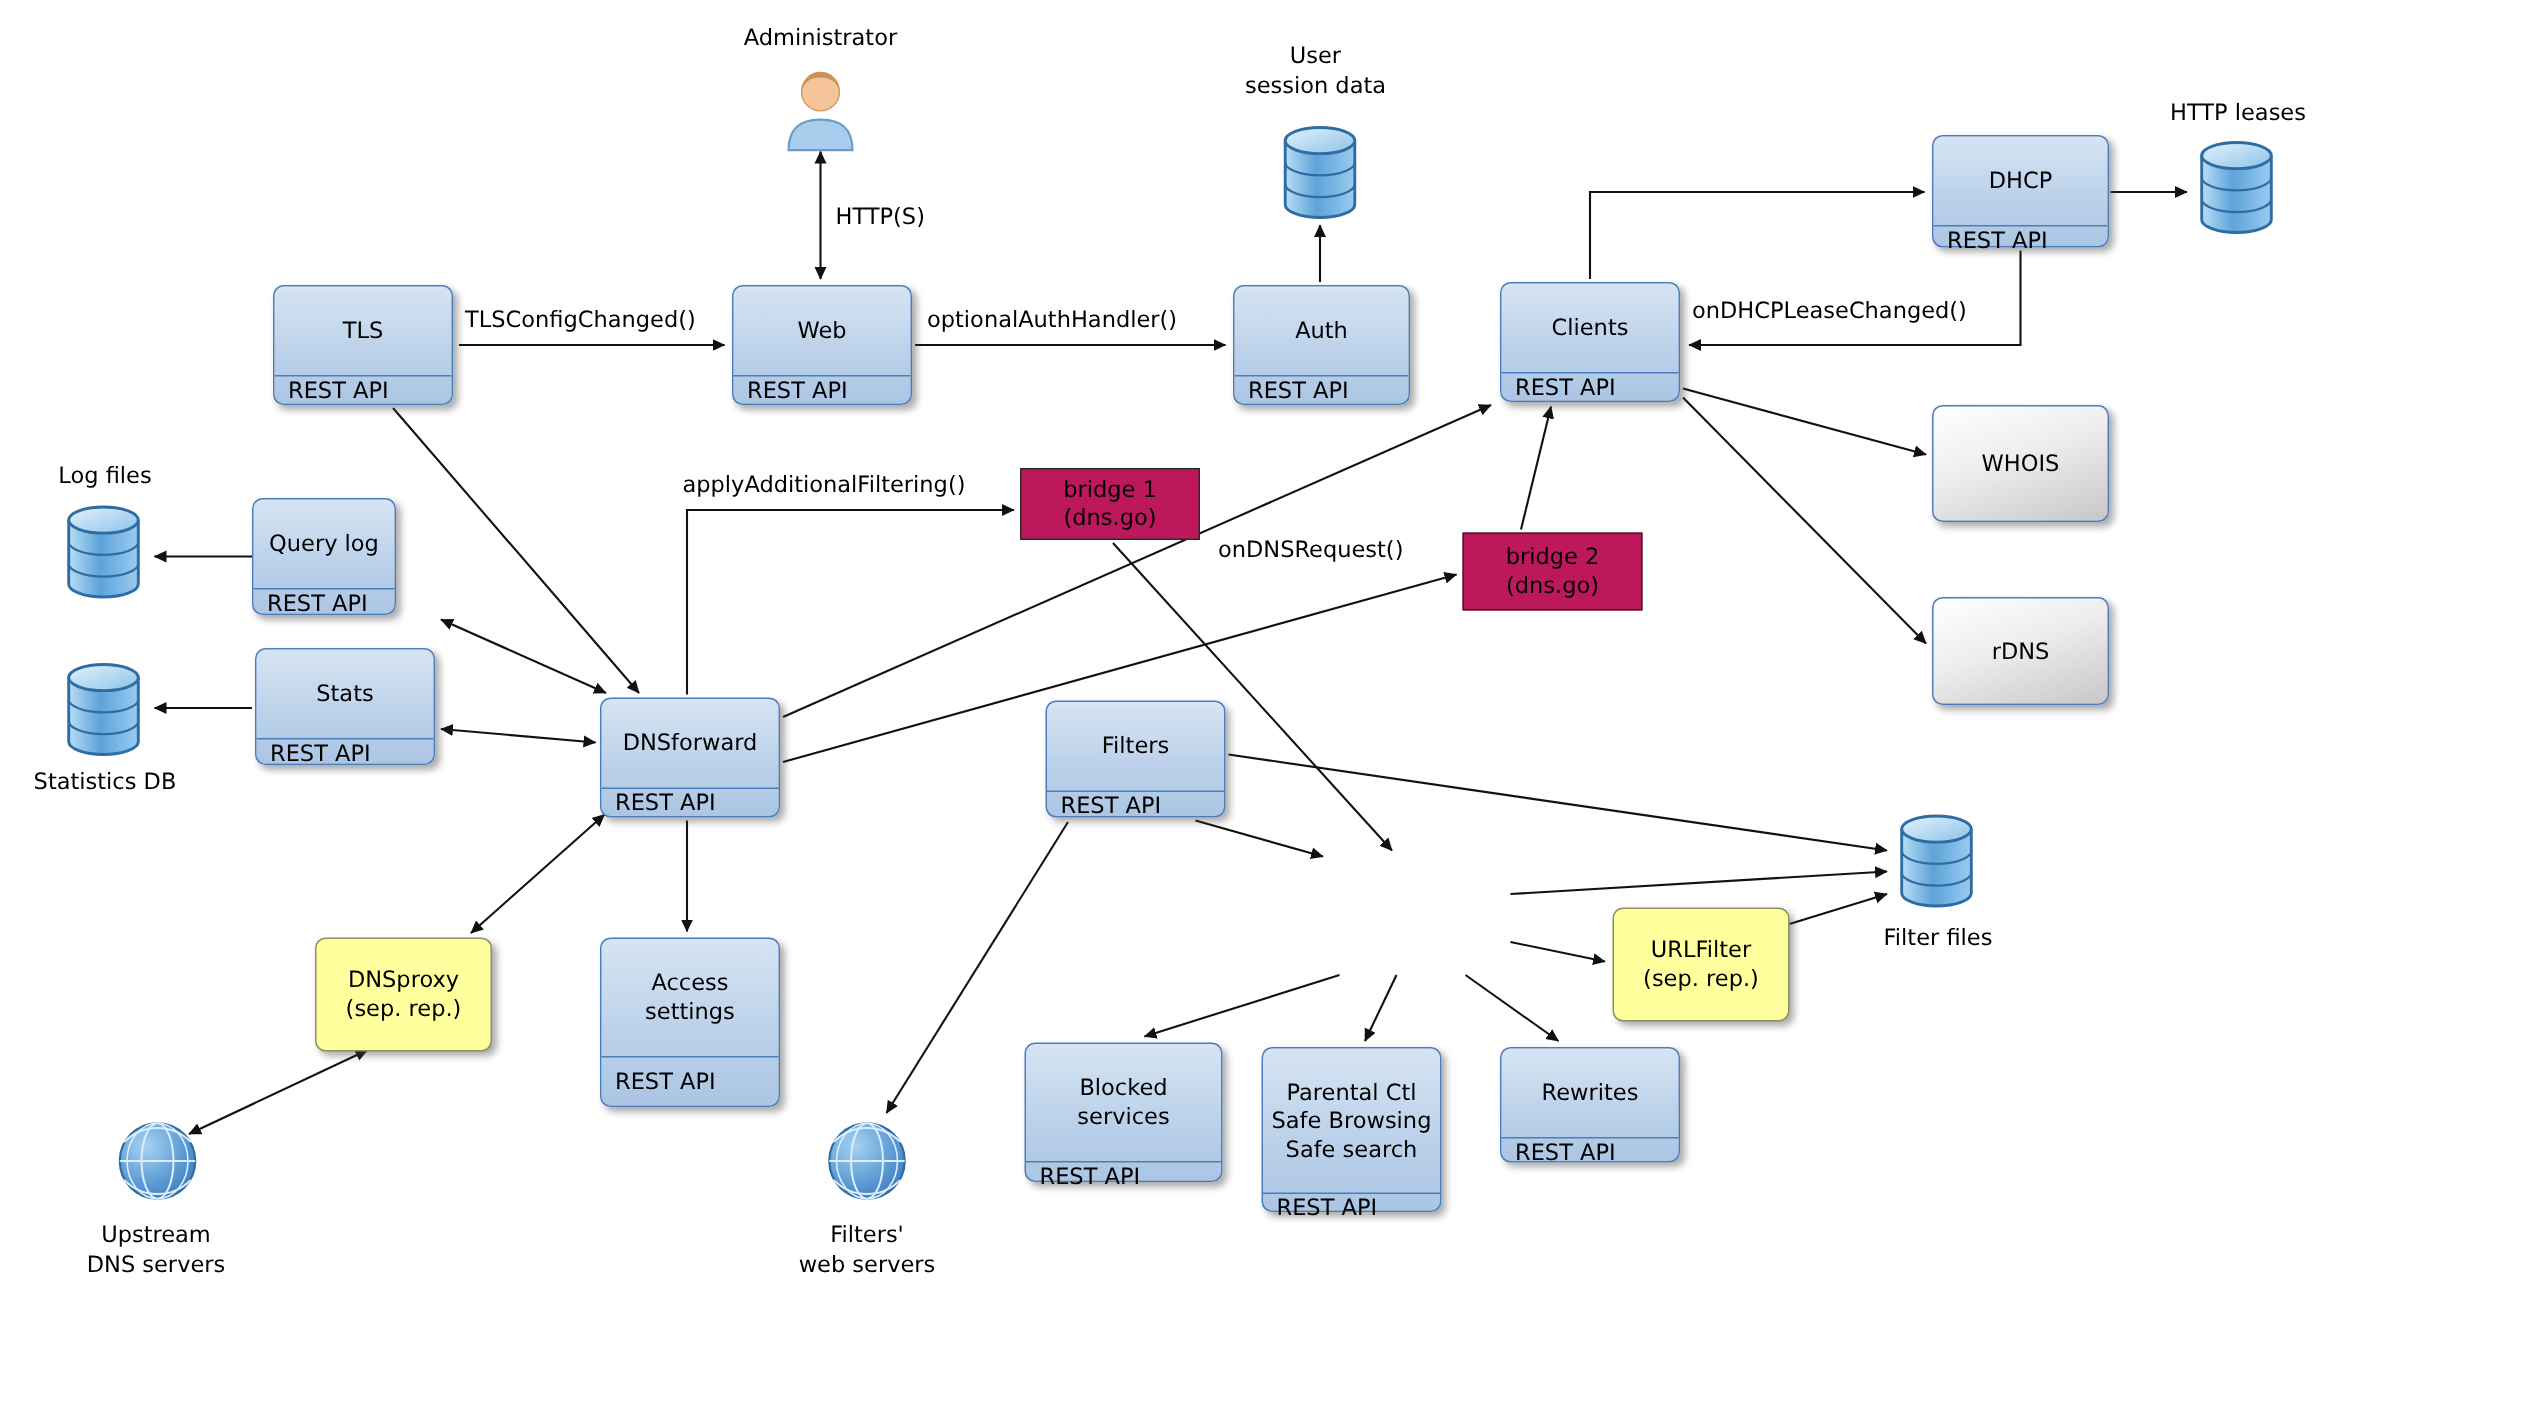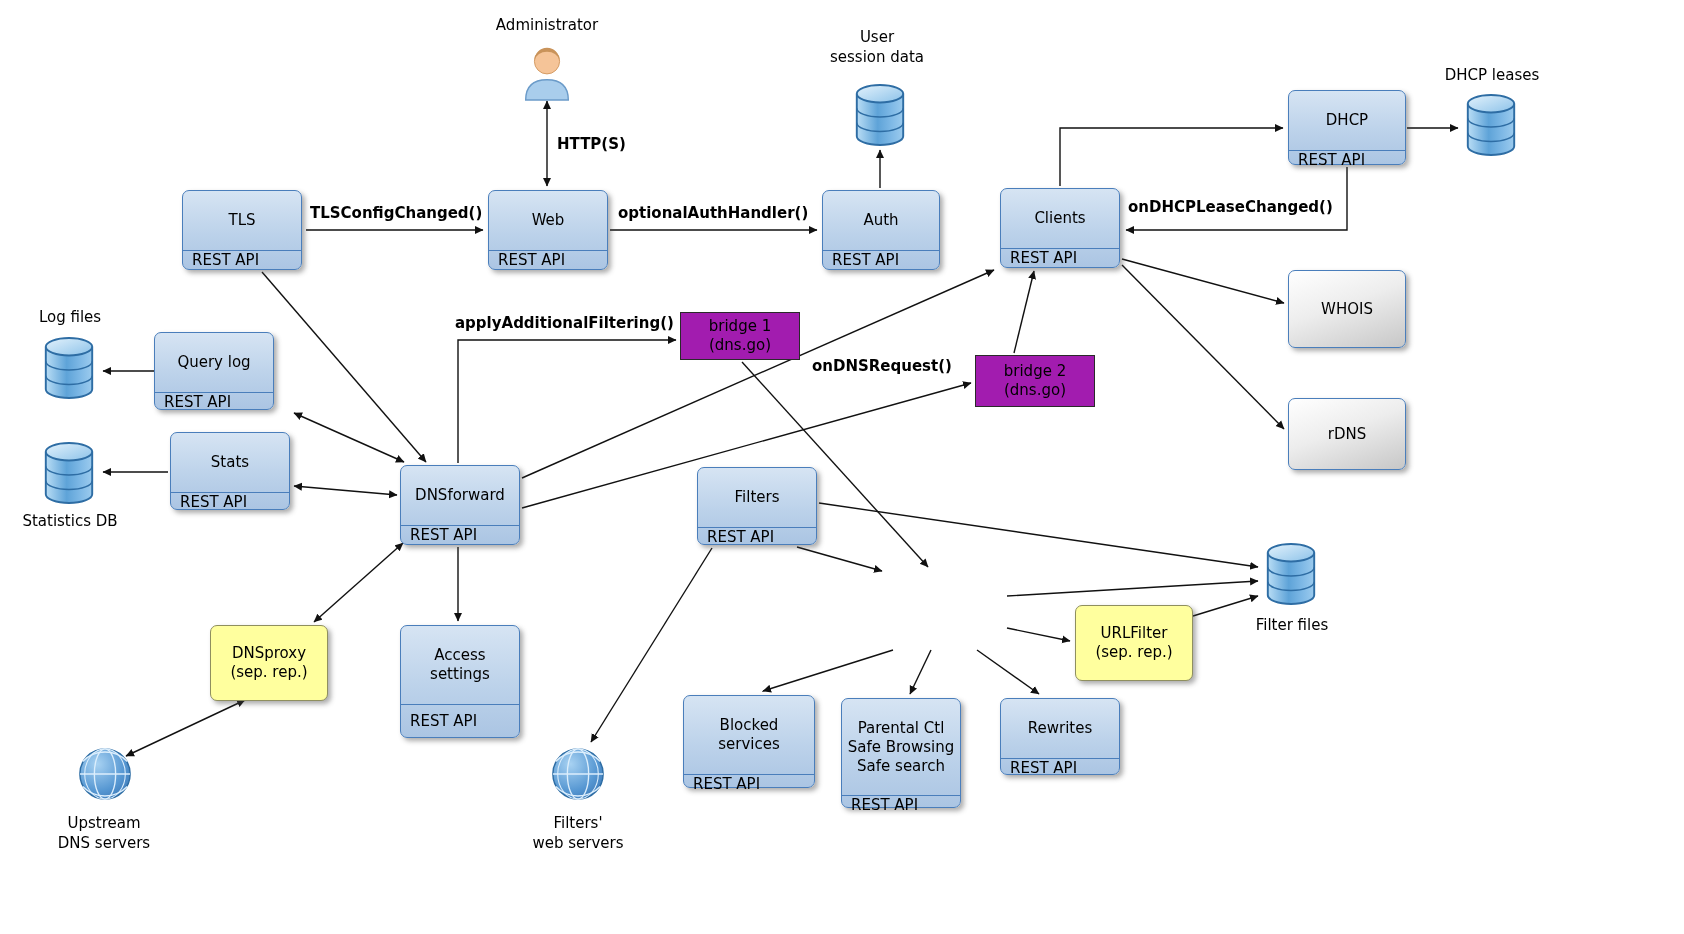"DHCP leases" div.lbl { text: DHCP -> HTTP }
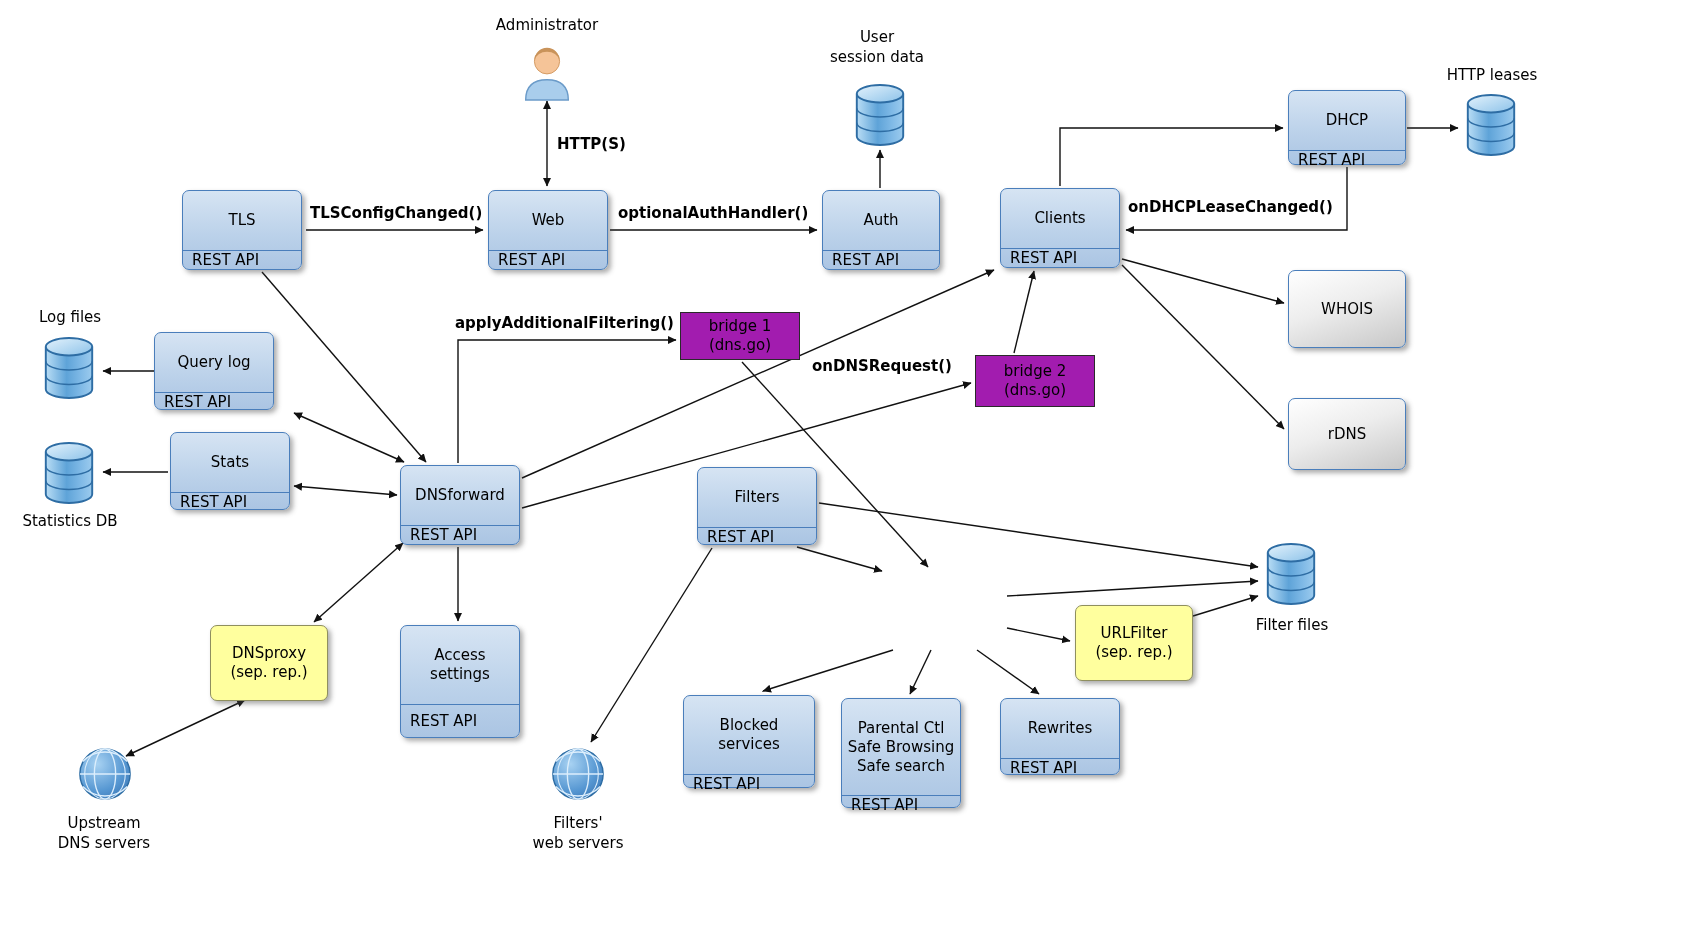"HTTP(S)" .edge-lbl { font-weight: bold -> none }
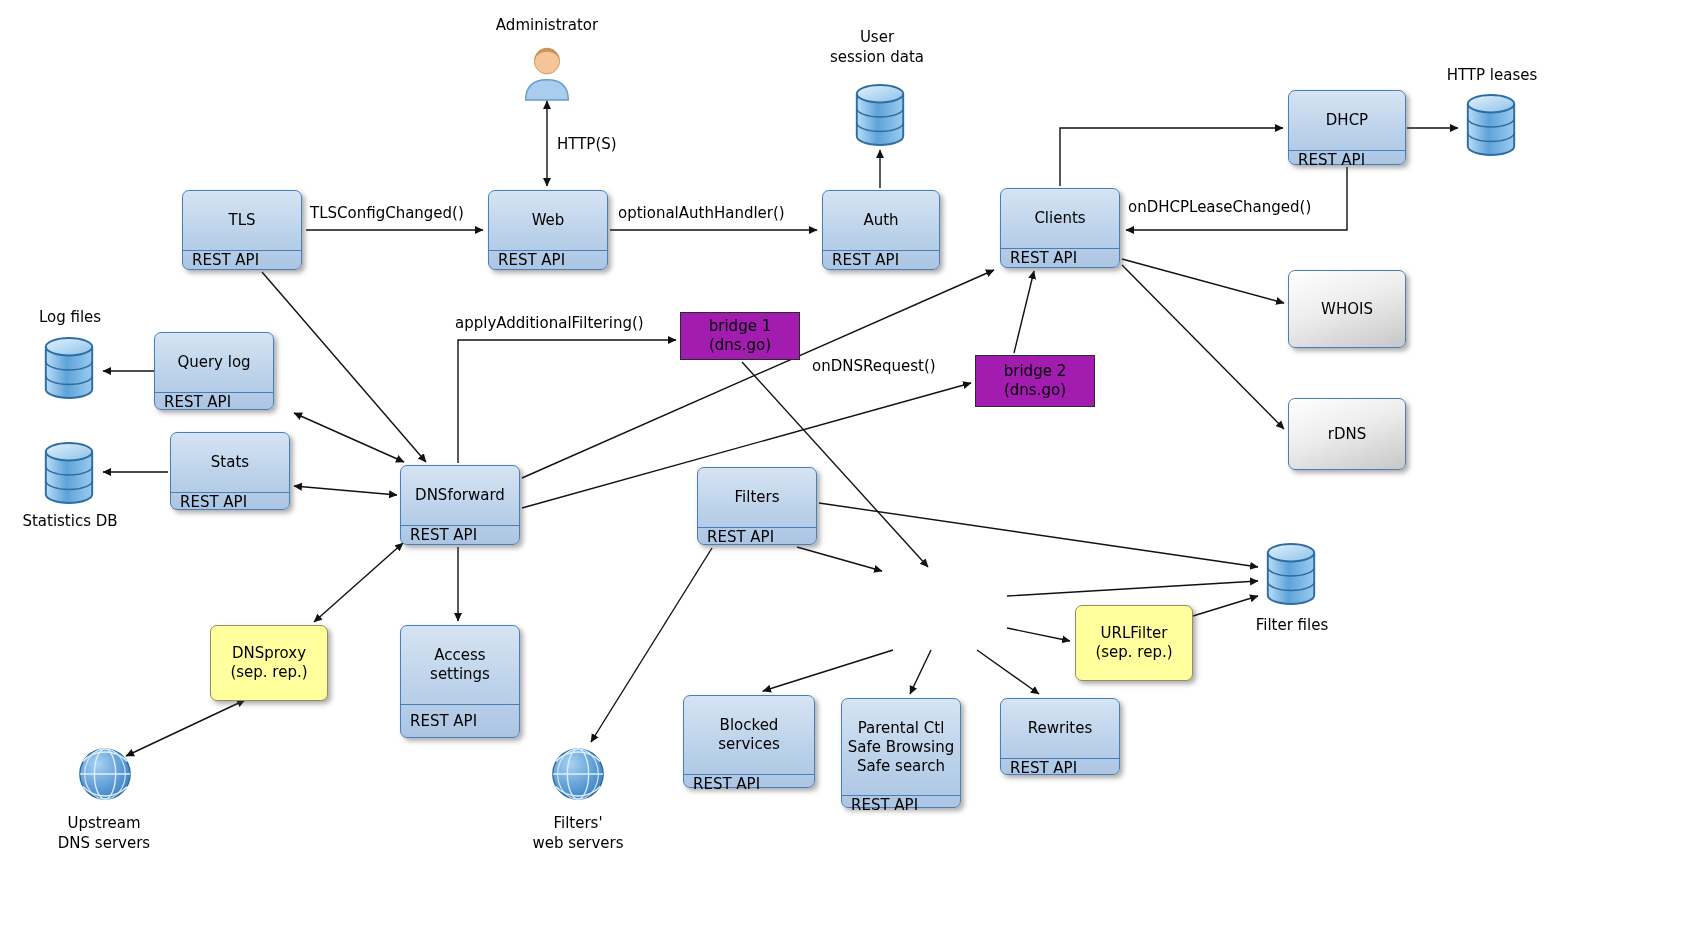"bridge 1" .bridge { background: #a21caf -> #be185d }
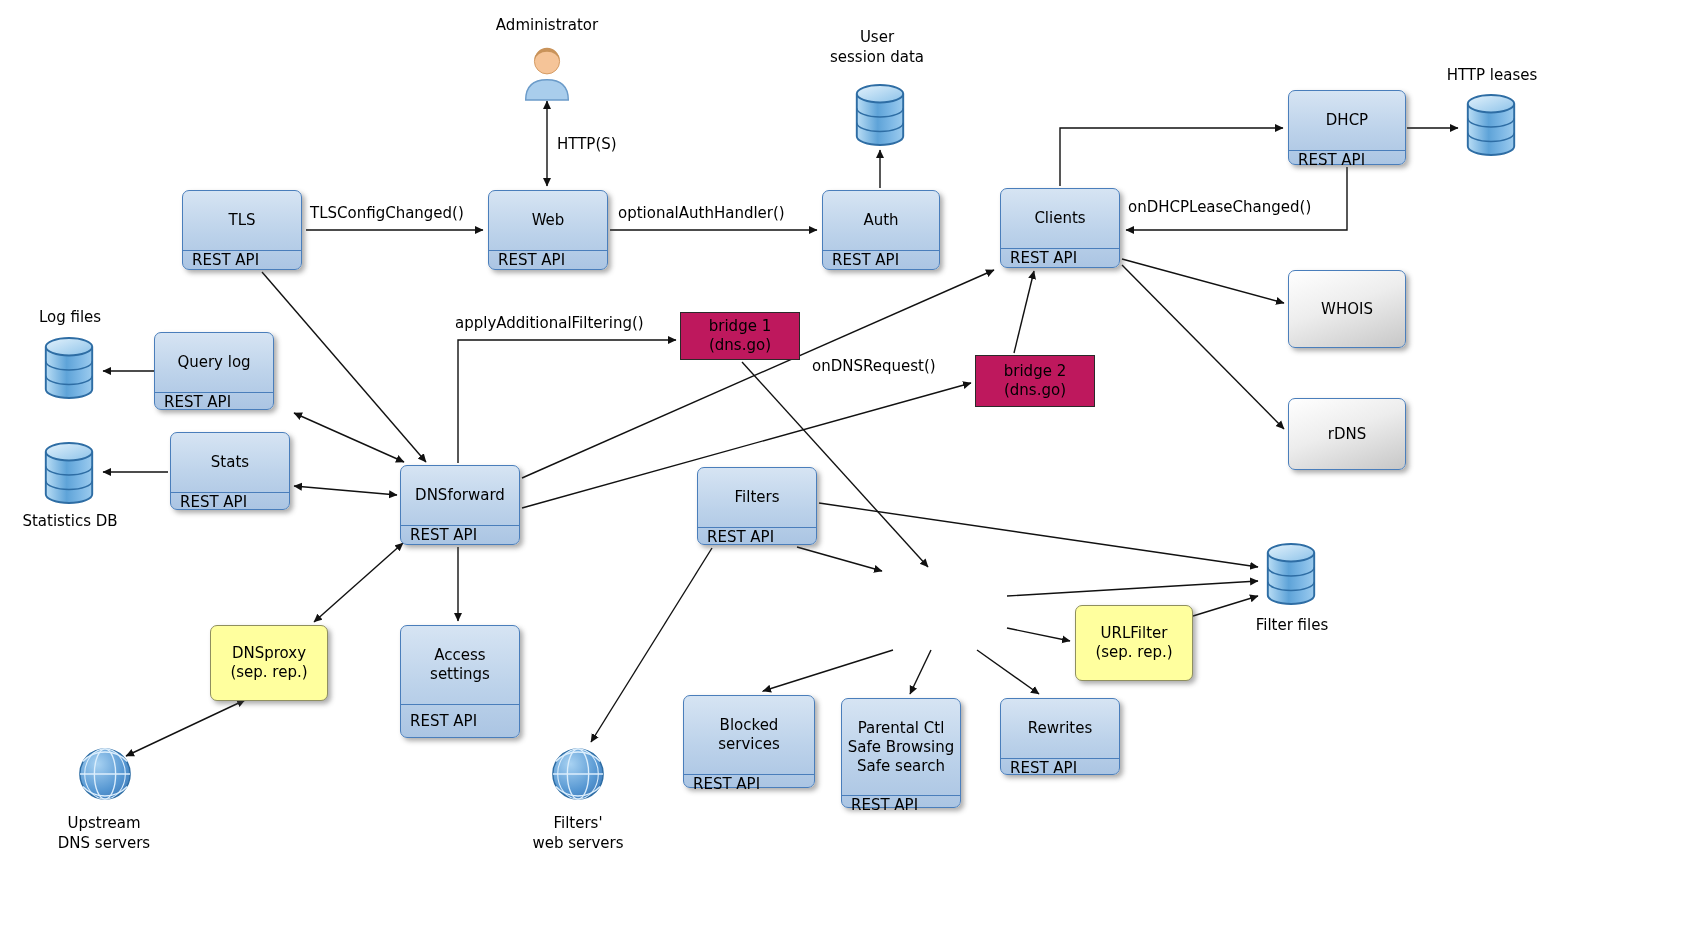"Query log" div.module { left: 154px -> 168px; width: 120px -> 96px }
